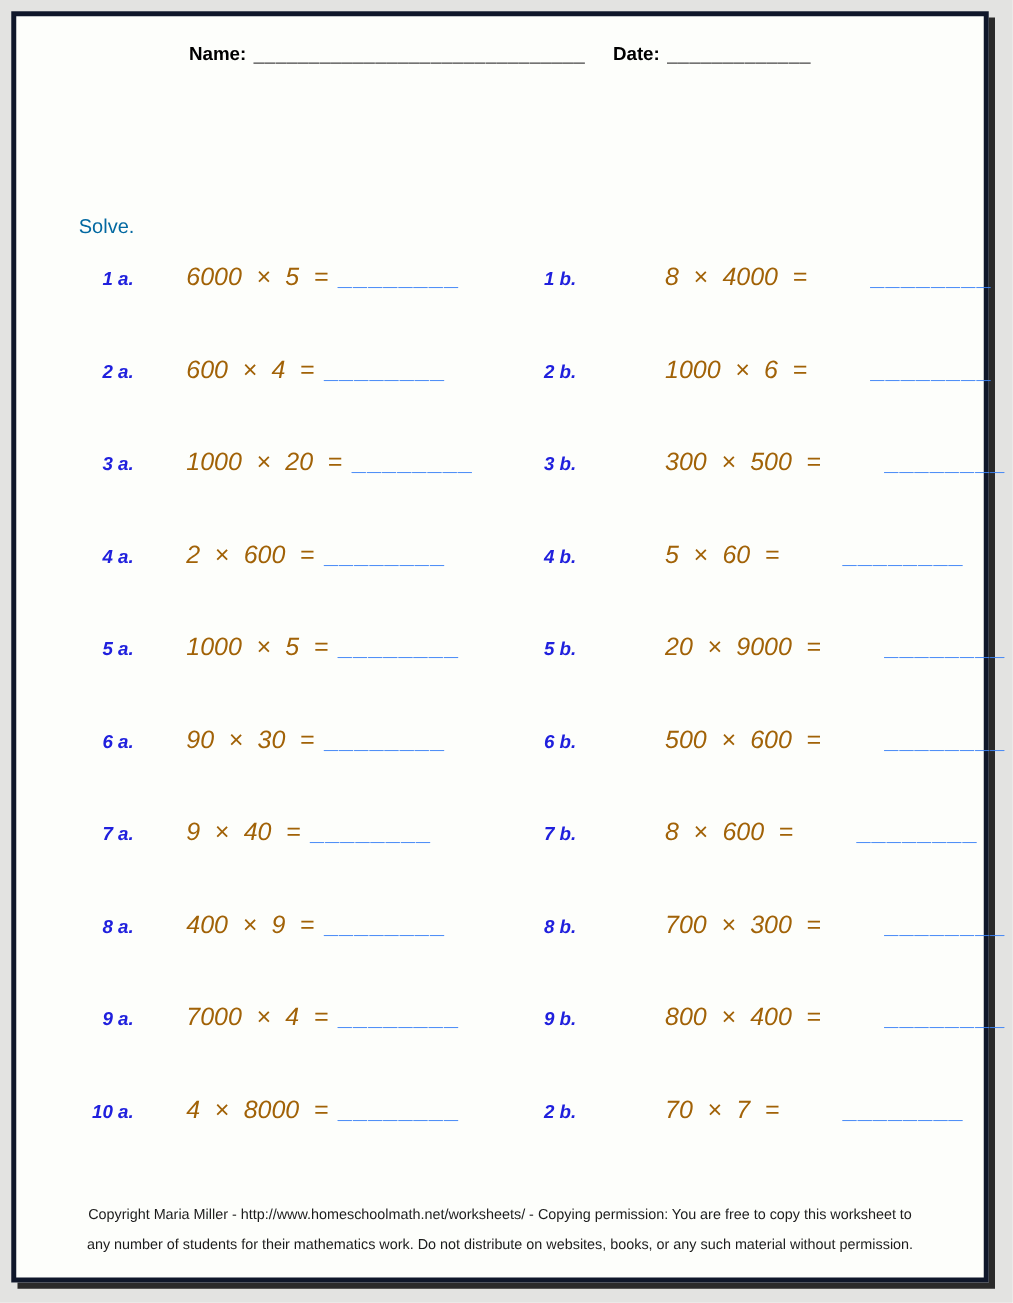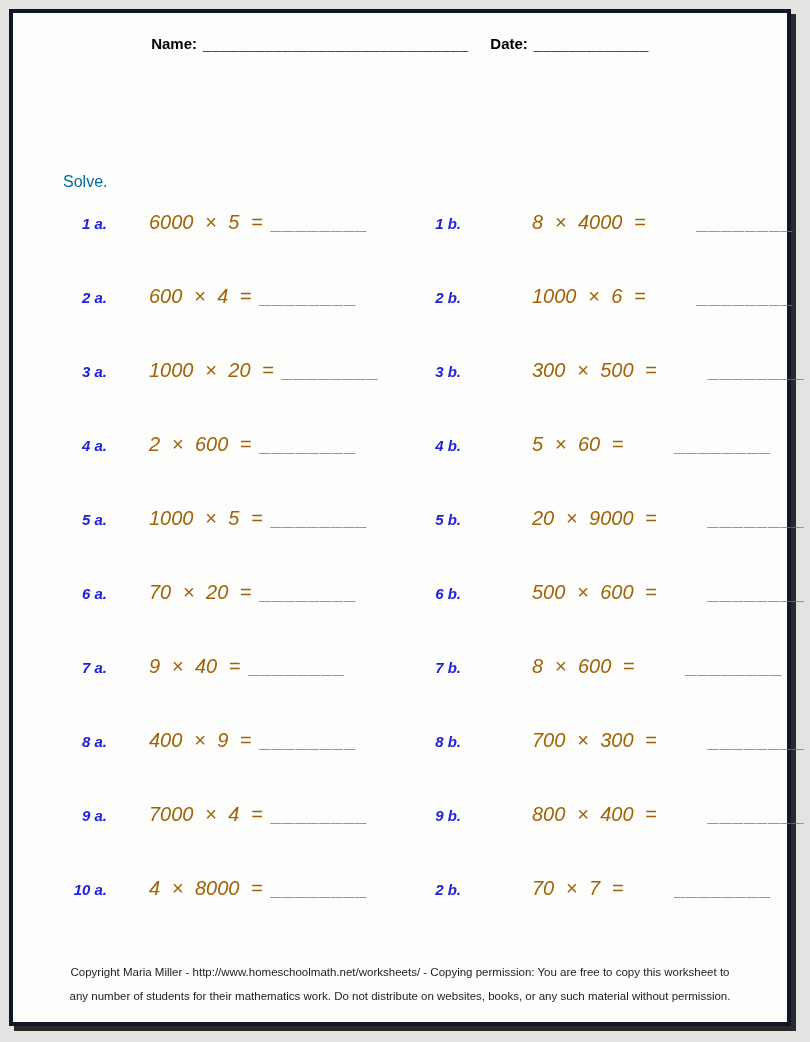"70 × 20 =" span.pbody { text: 70 × 20 -> 90 × 30 }
